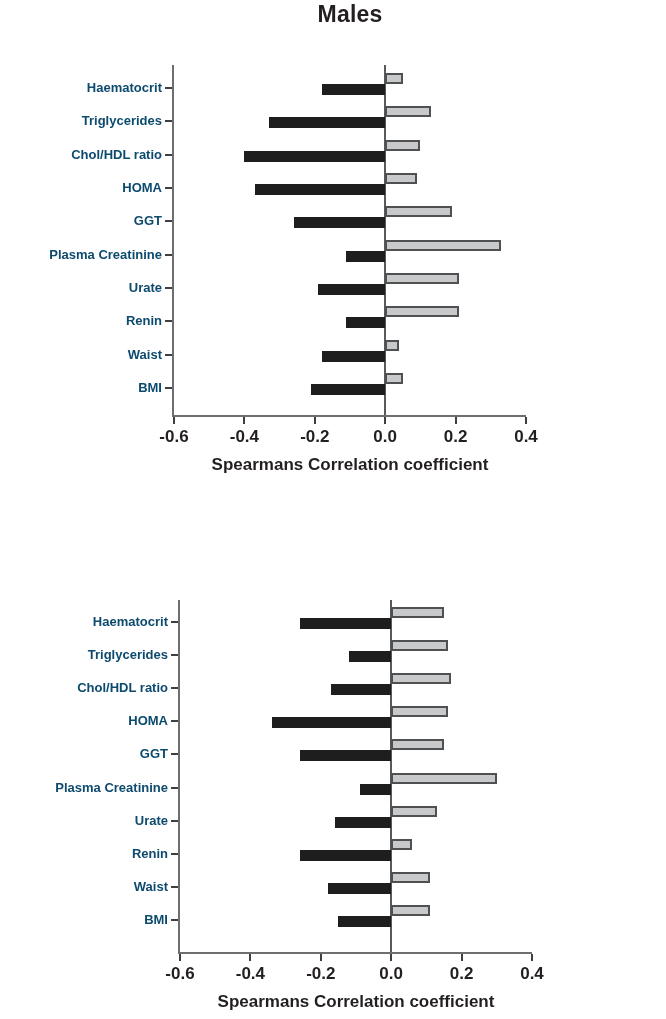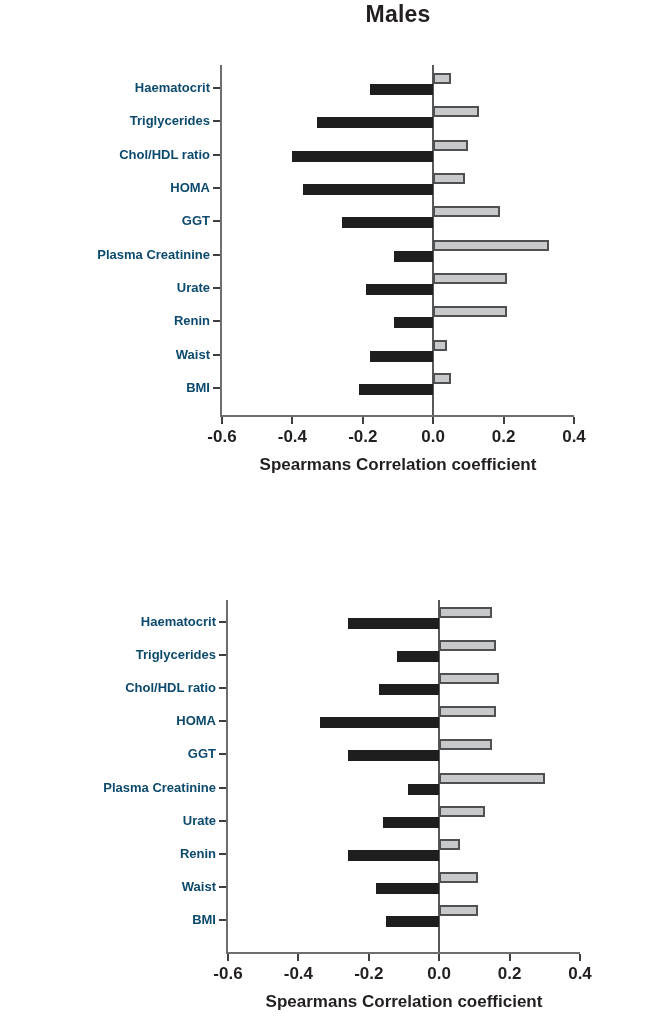"Males" #figure { margin-left: 48px -> none }
